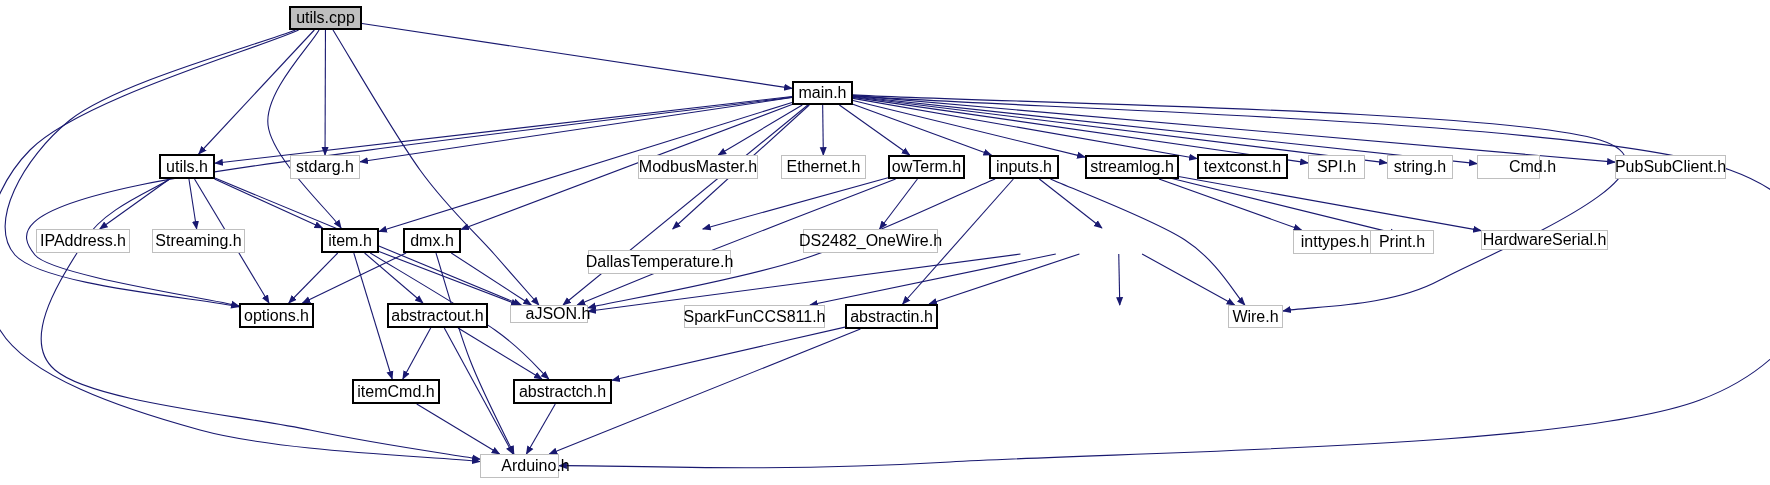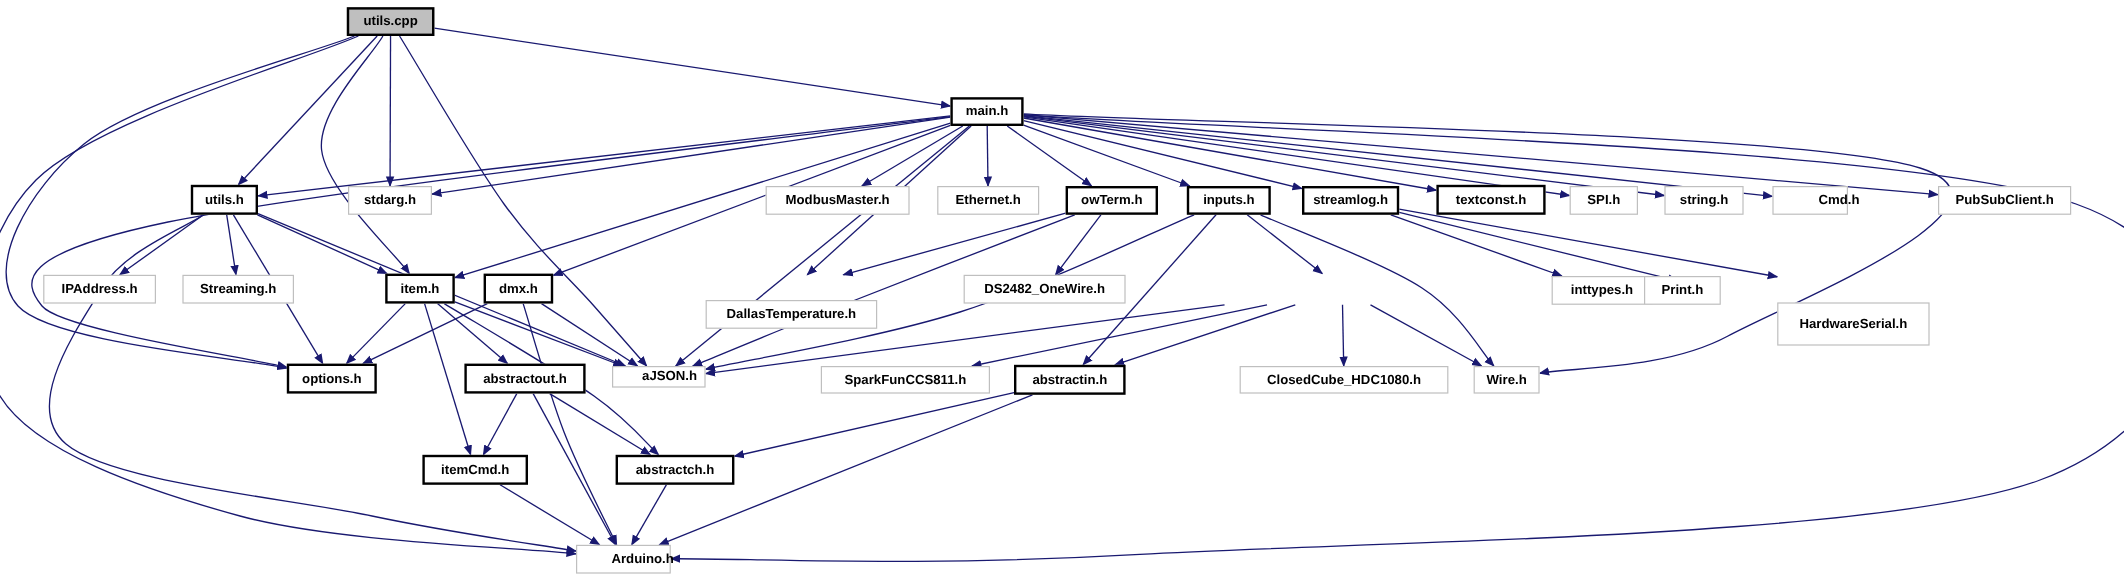"utils.cpp" .node { font-size: 11px -> 16px; font-weight: bold -> none }
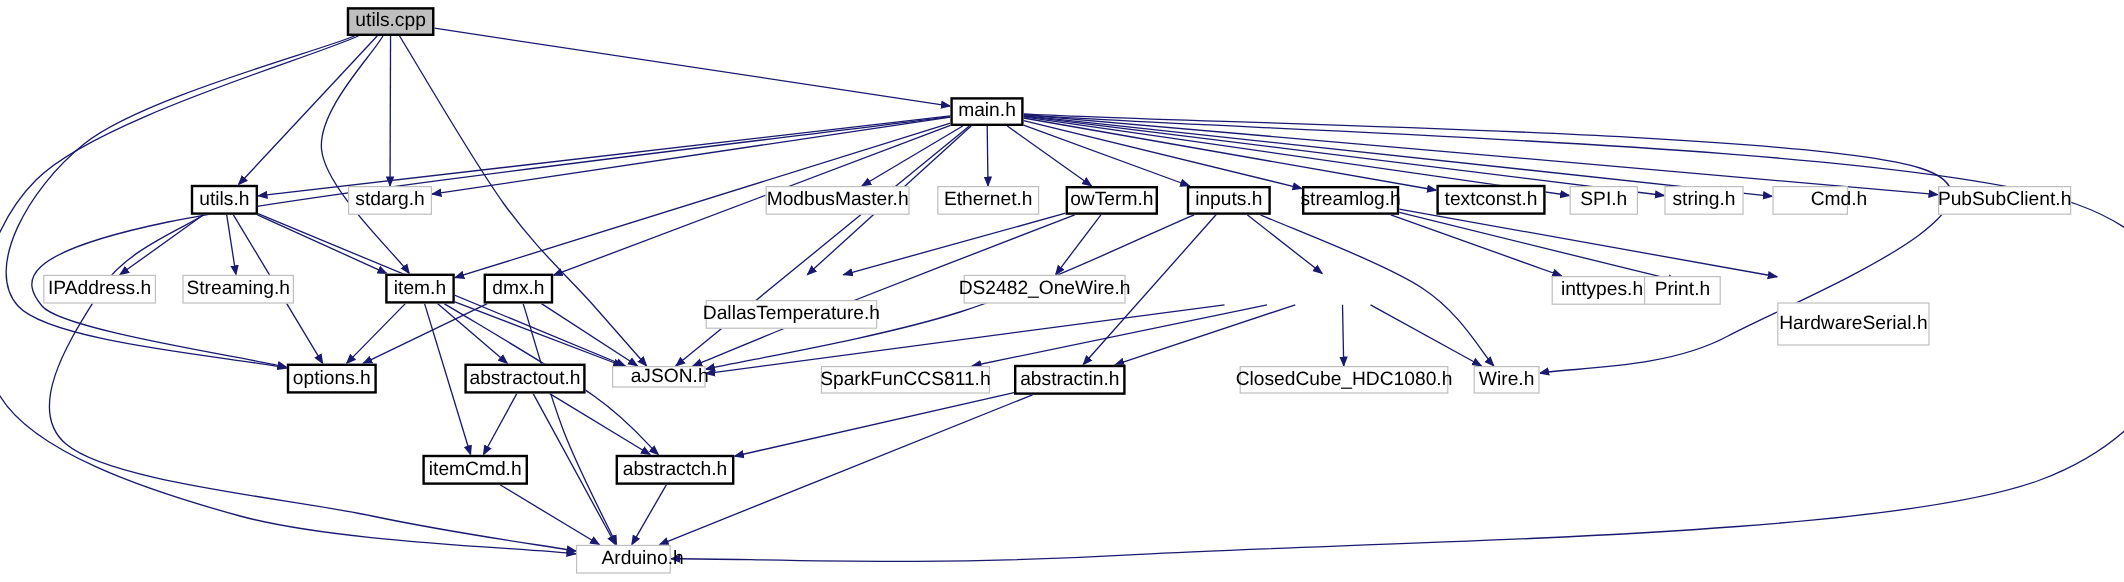"streamlog.h" div.node { width: 81px -> 94px }
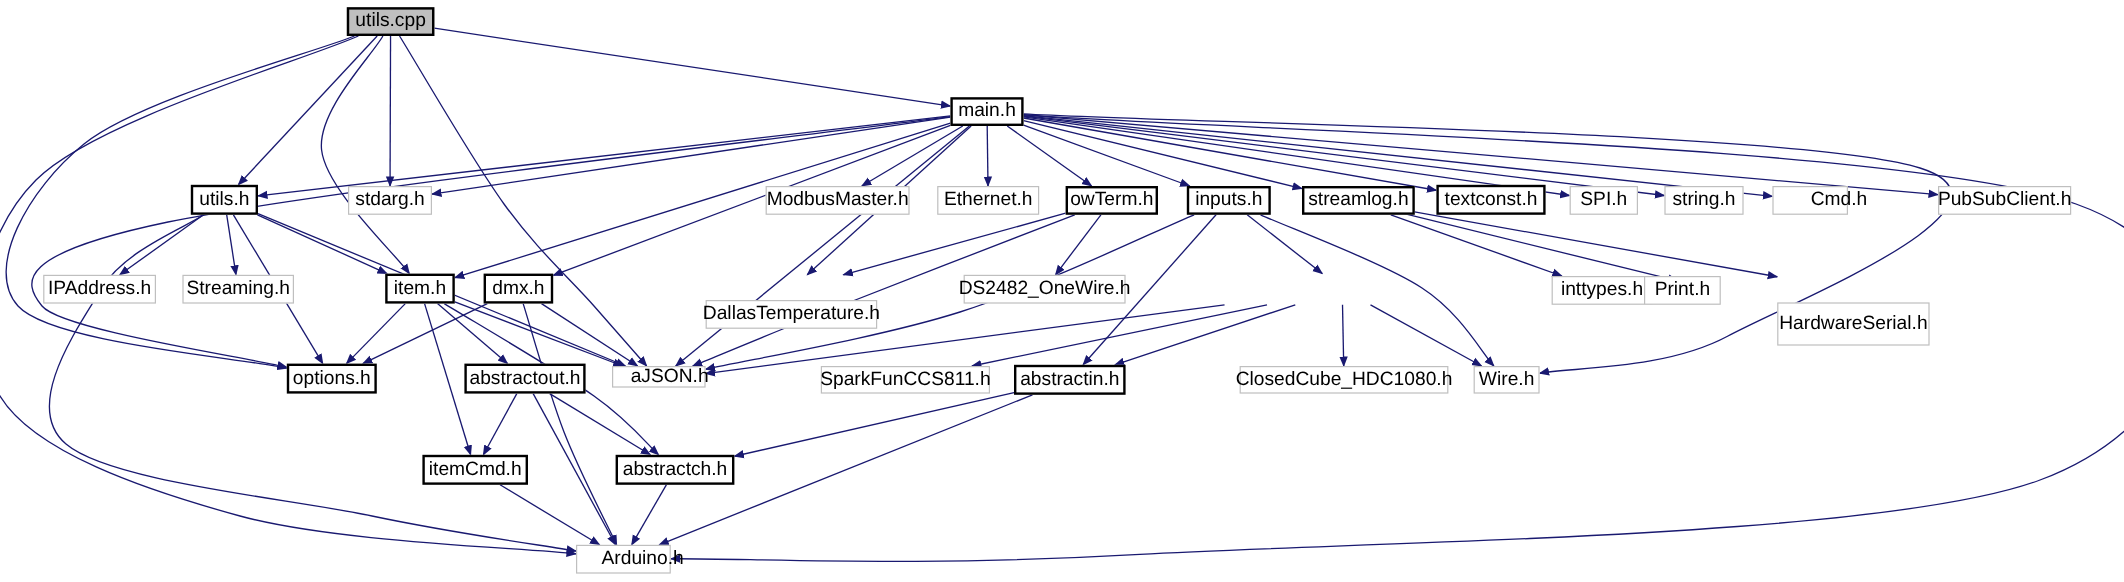"HardwareSerial.h" div.node { height: 36px -> 20px; margin-top: 22px -> none }
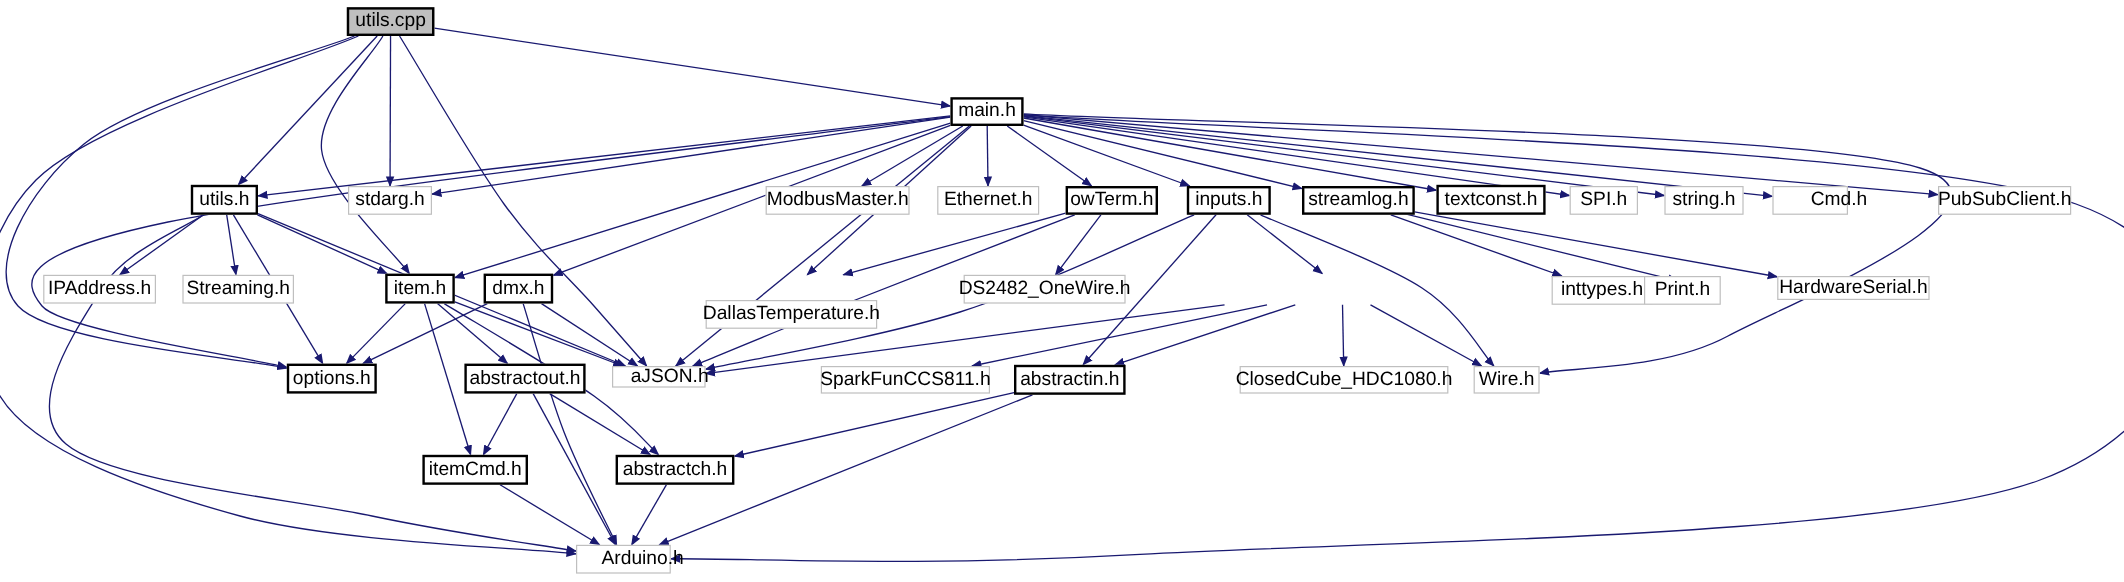"ClosedCube_HDC1080.h" div.node { html: <div>ClosedCube_HDC1080.h</div> -> none }
